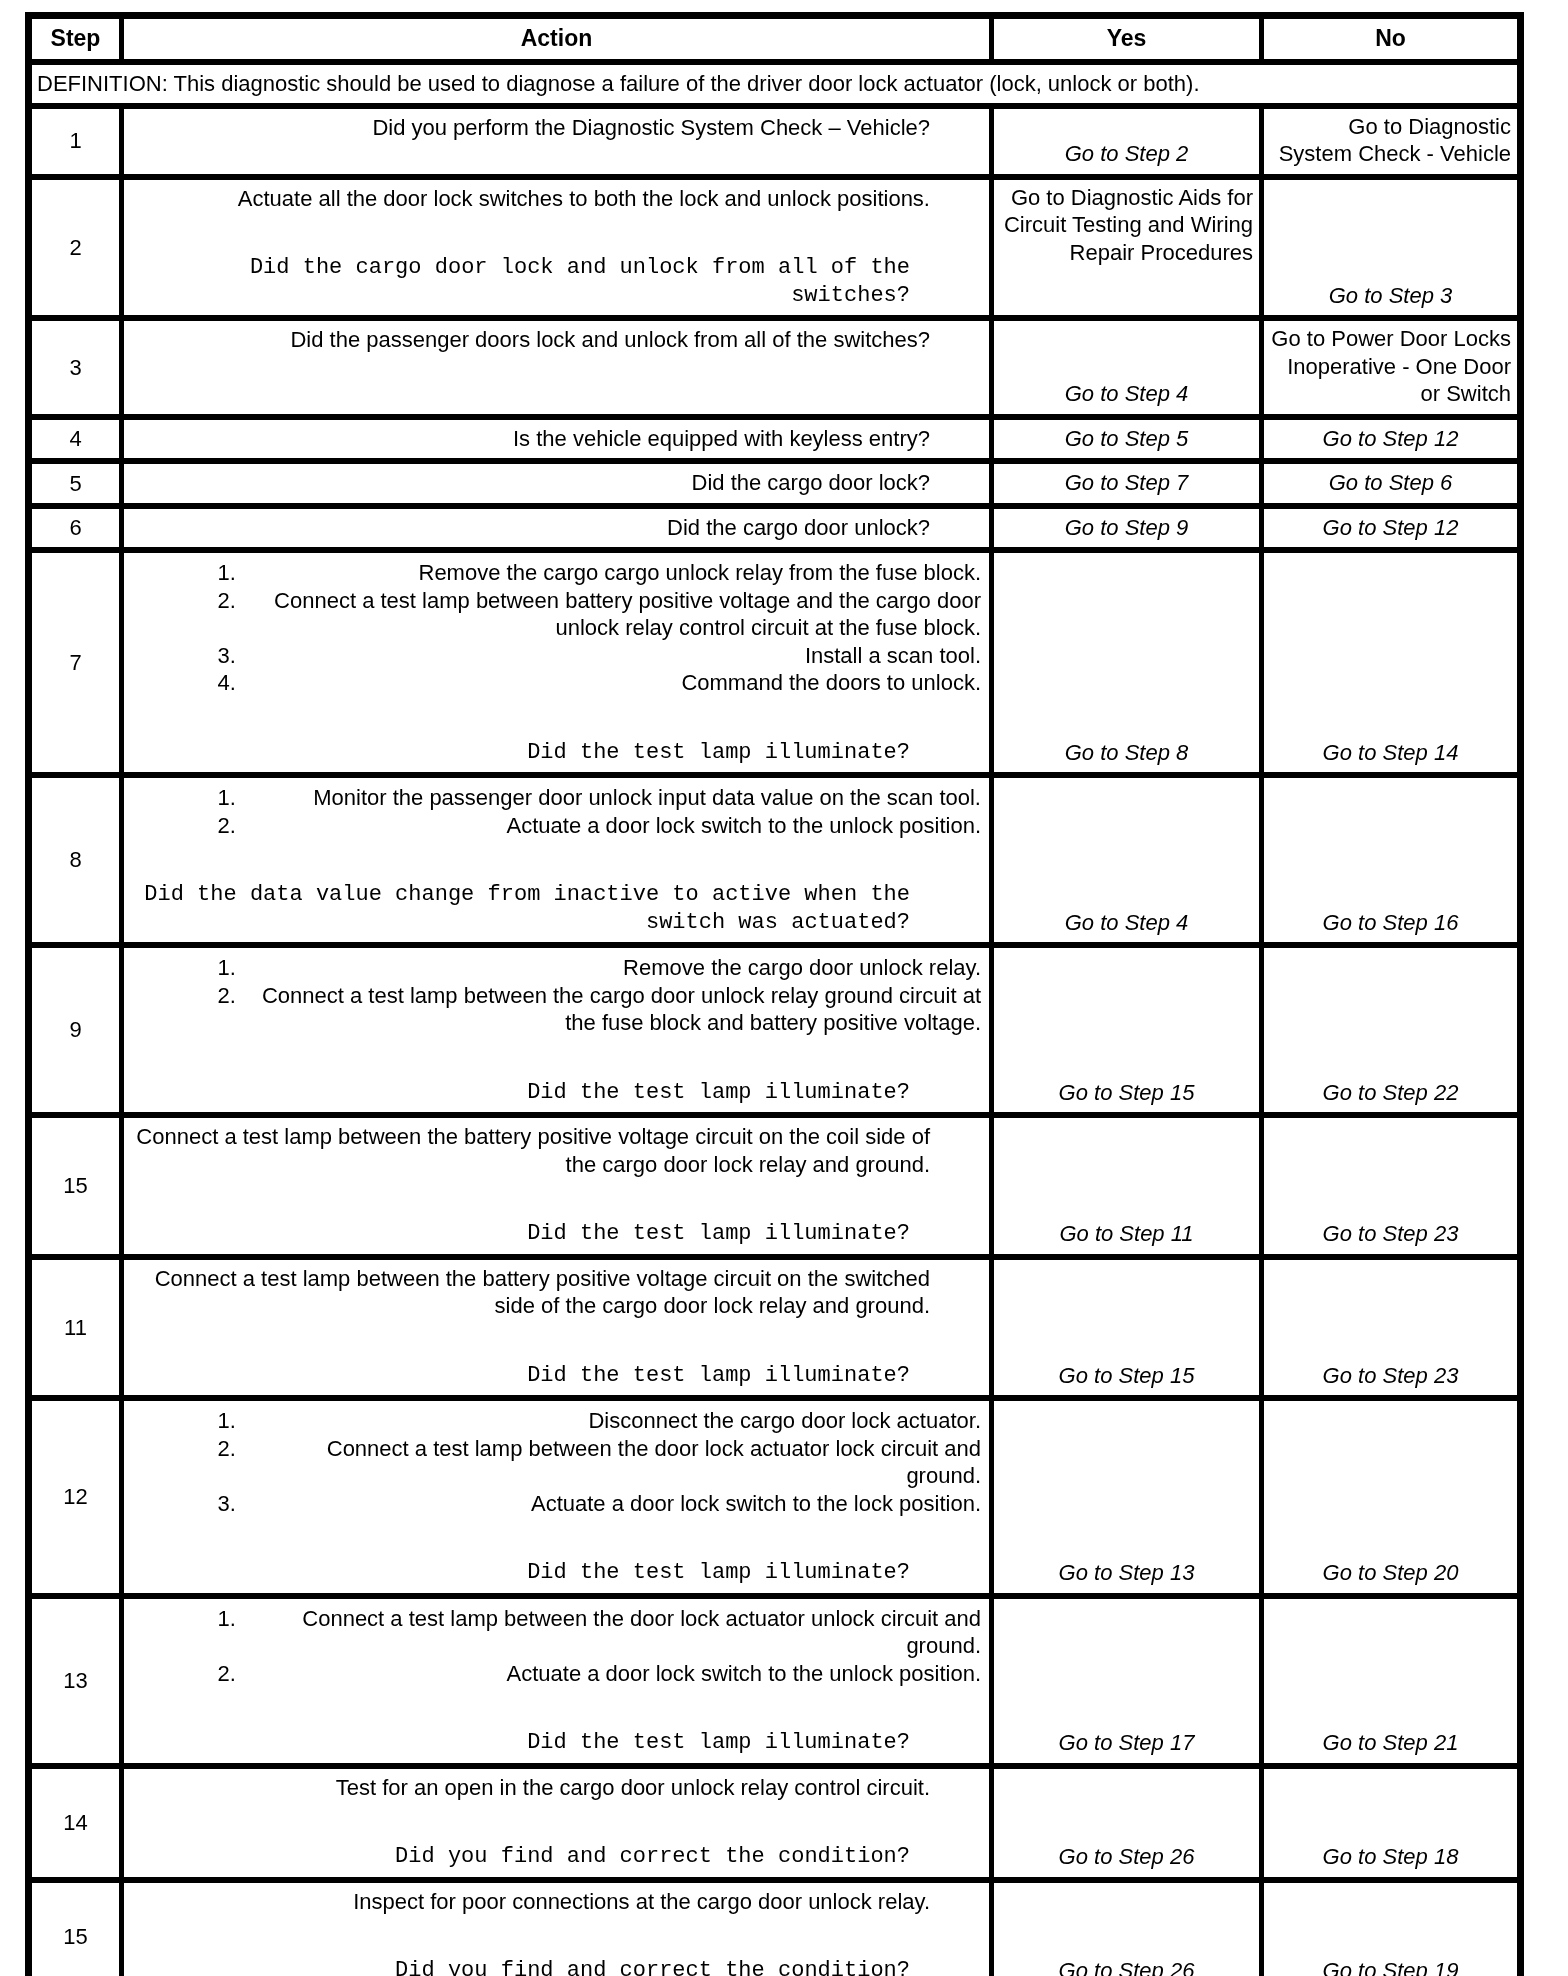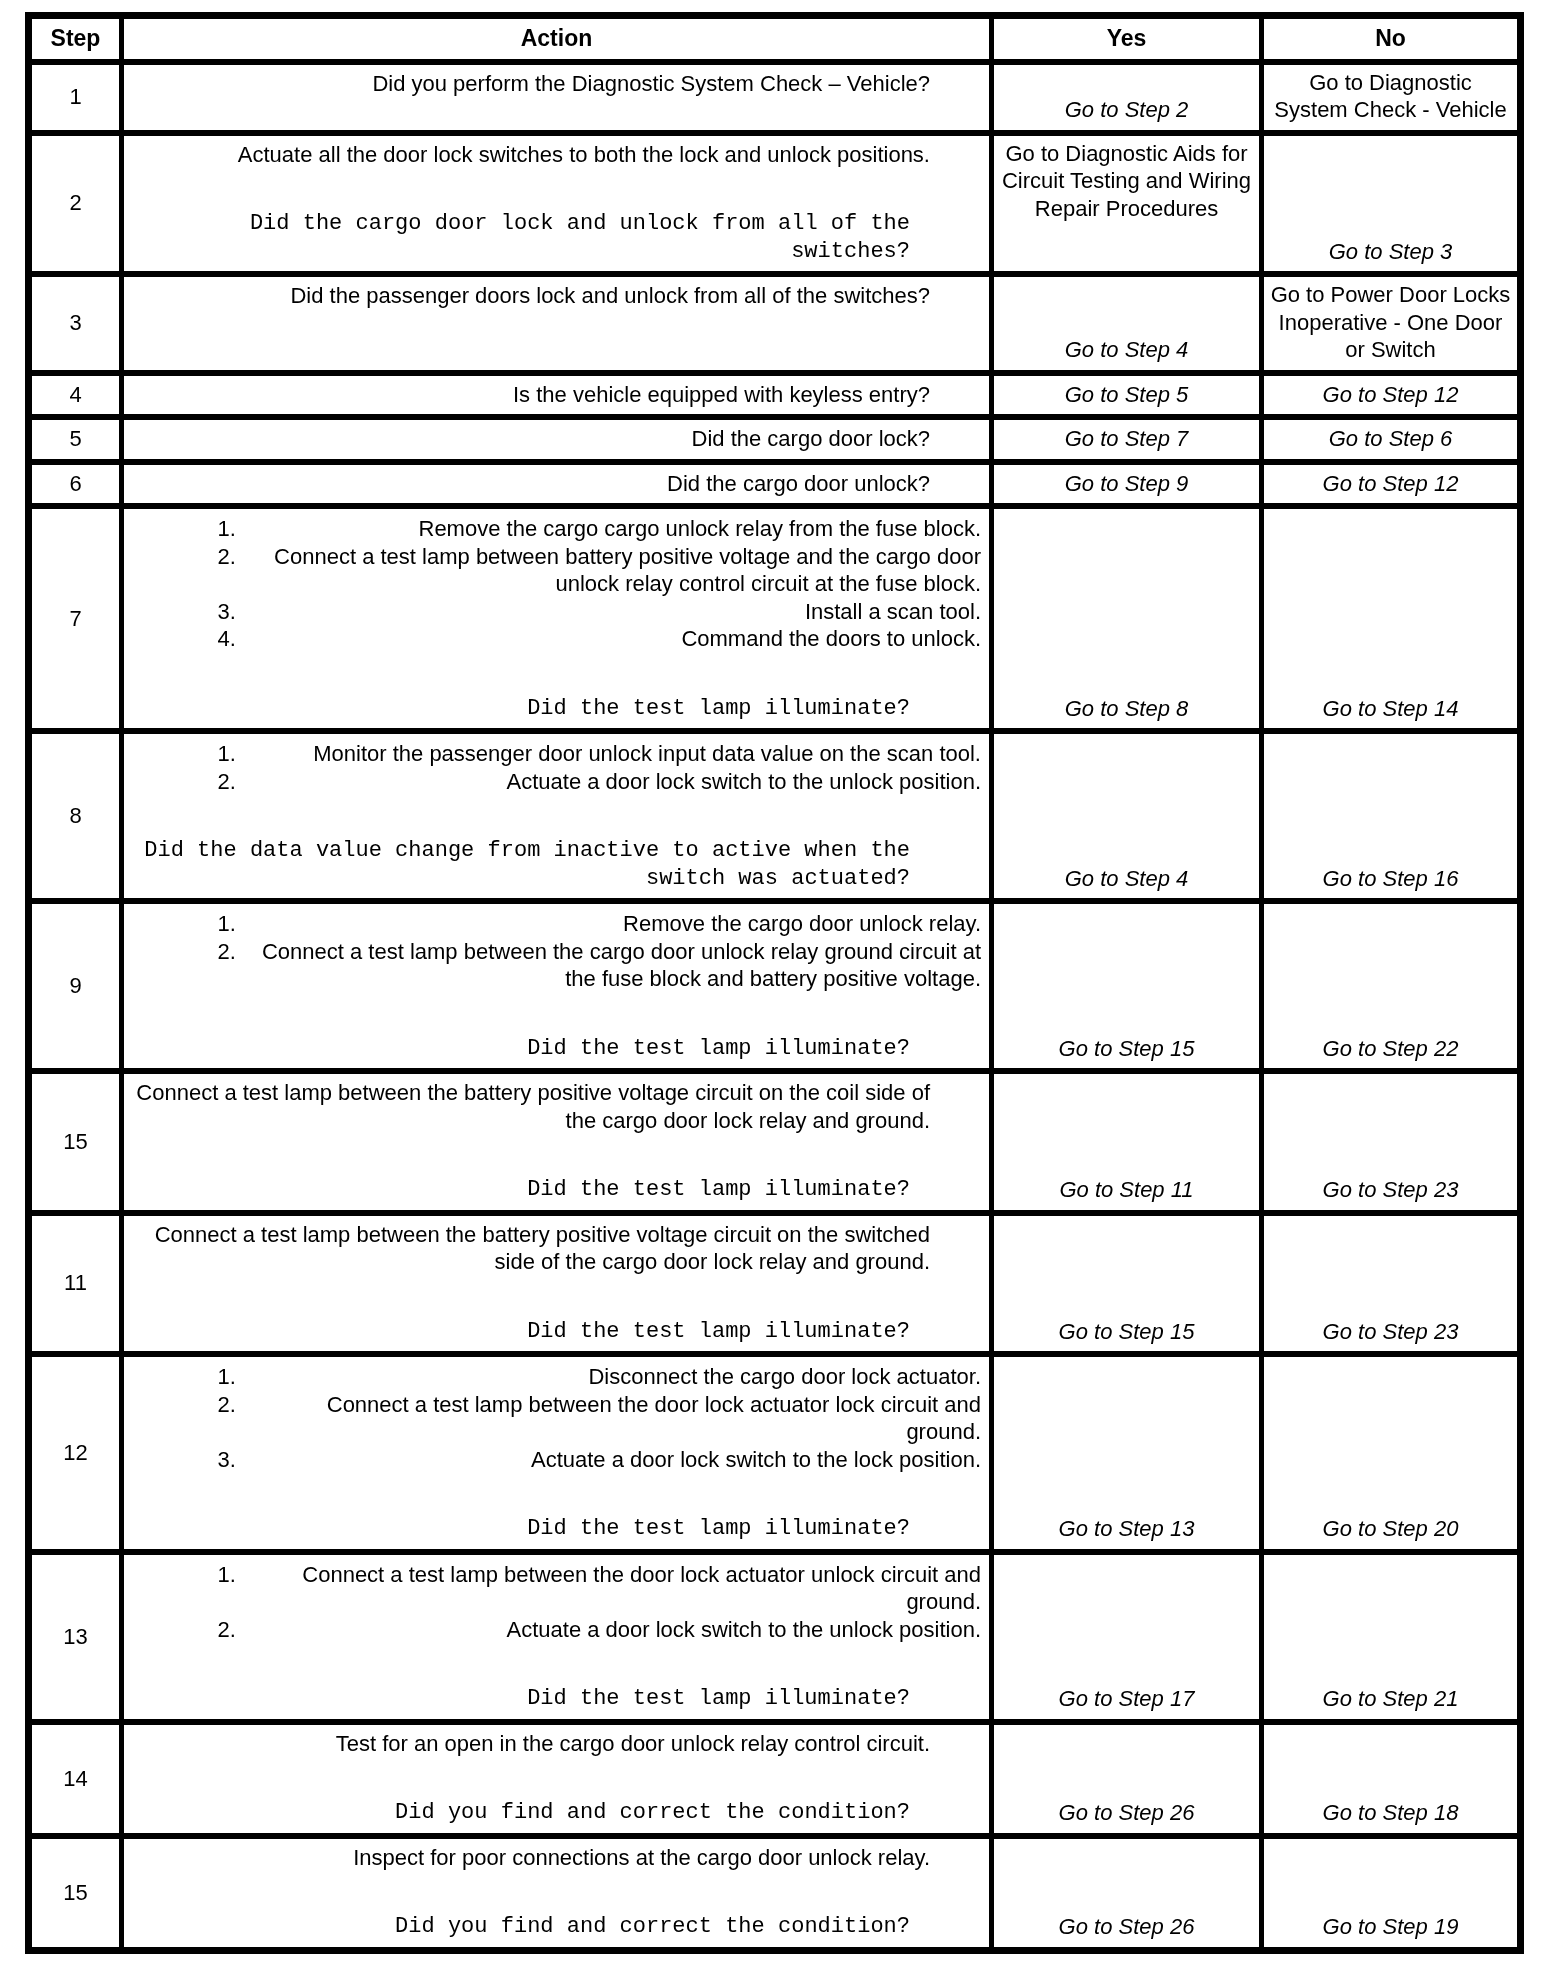"DEFINITION: This diagnostic should be" tr.definition-row { html: none -> <tr> <td>DEFINITION: This diagnostic should be used to diagnose a failure of the driver door lock actuator (lock, unlock or both).</td> </tr> }
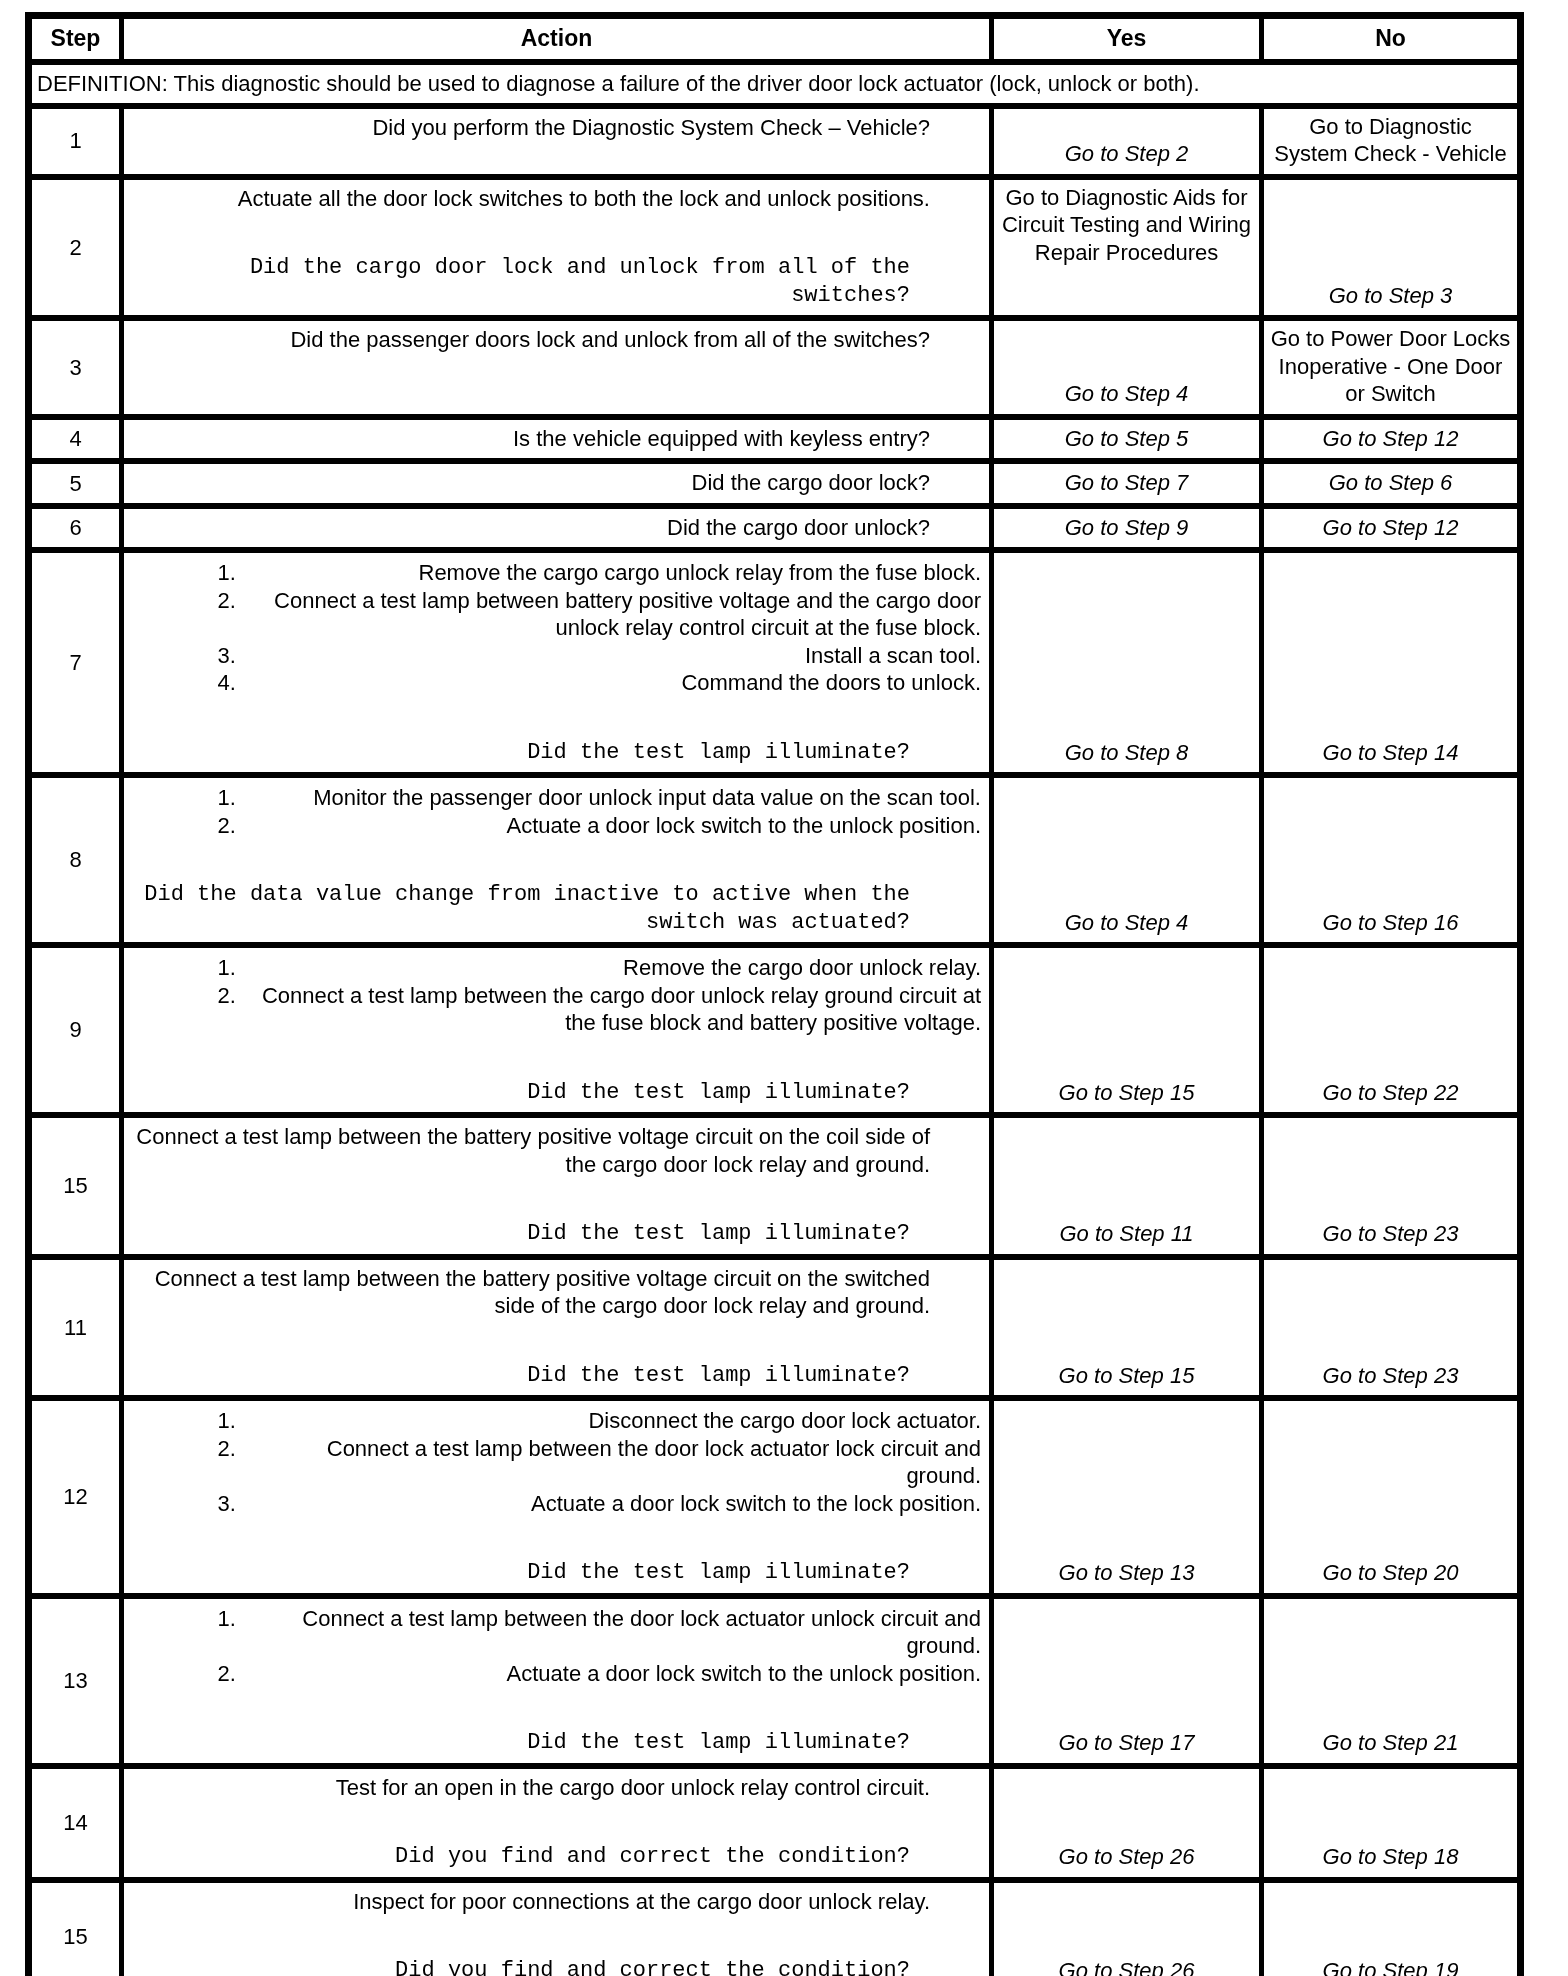"Go to Diagnostic System Check" .nav-long { text-align: center -> right }
